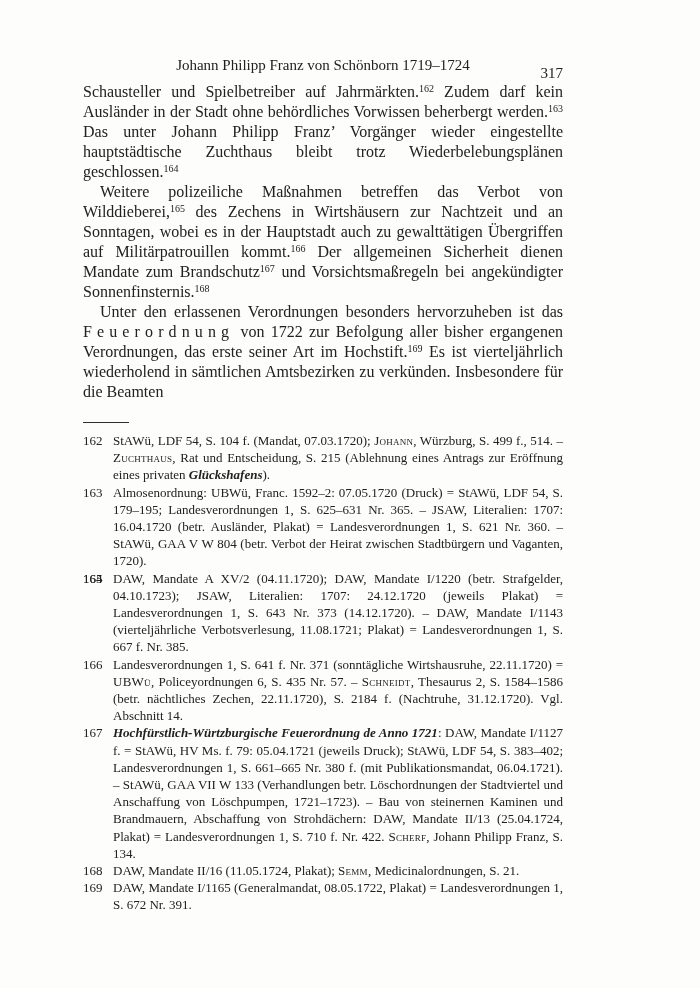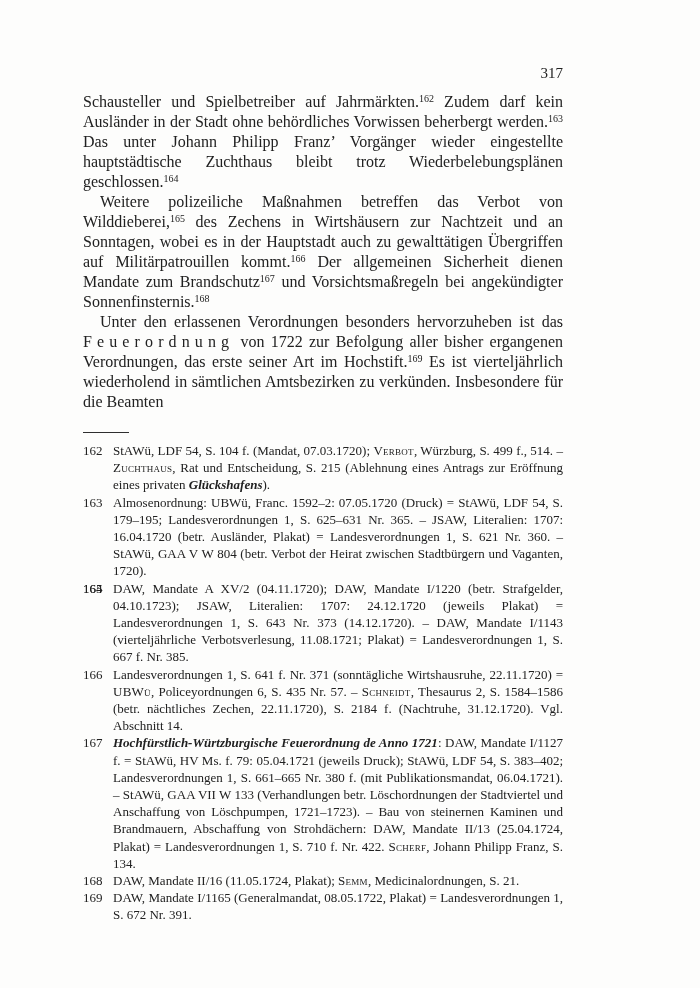"Johann Philipp Franz von Schönborn" span { html: none -> <span>Johann Philipp Franz von Schönborn 1719–1724</span> }
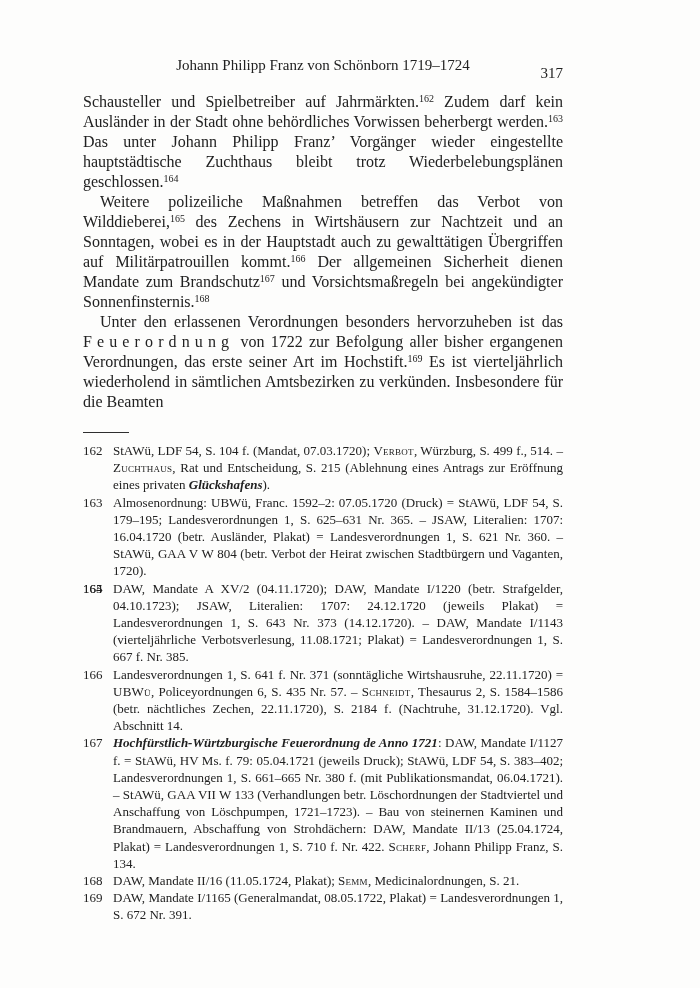"Schausteller und Spielbetreiber auf" .body-text { margin-top: 17px -> 7px }
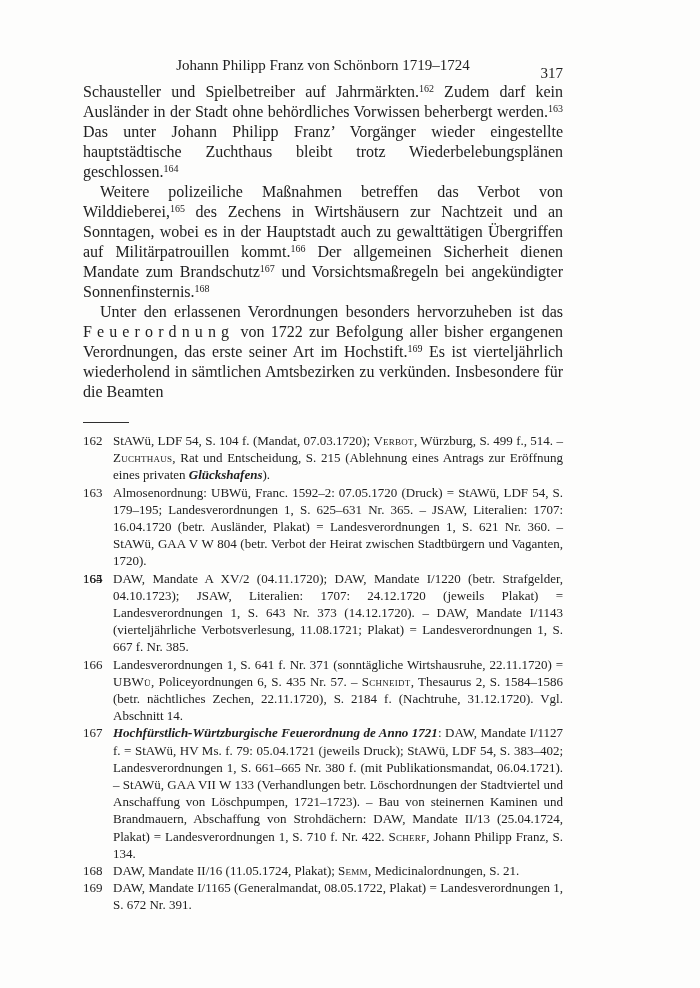"Verbot" span.sc { text: Verbot -> Johann }
